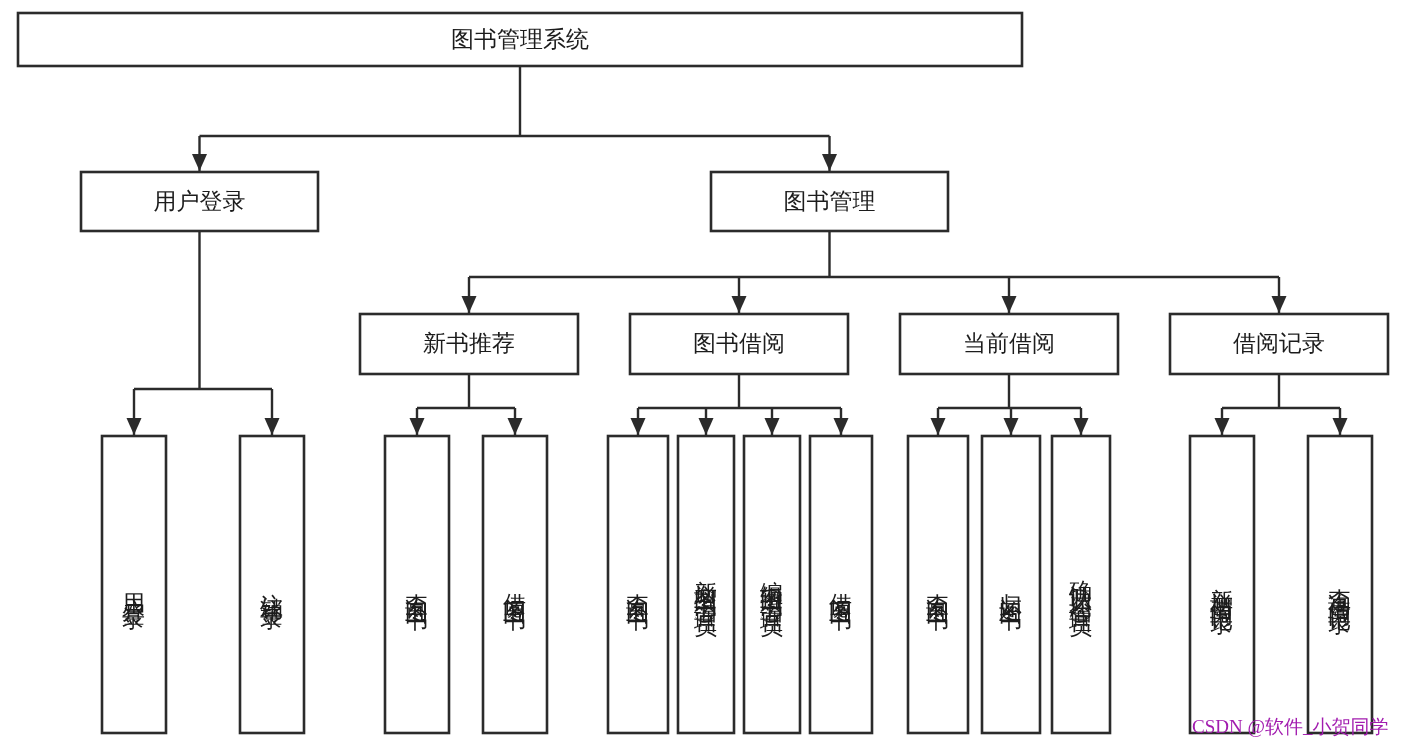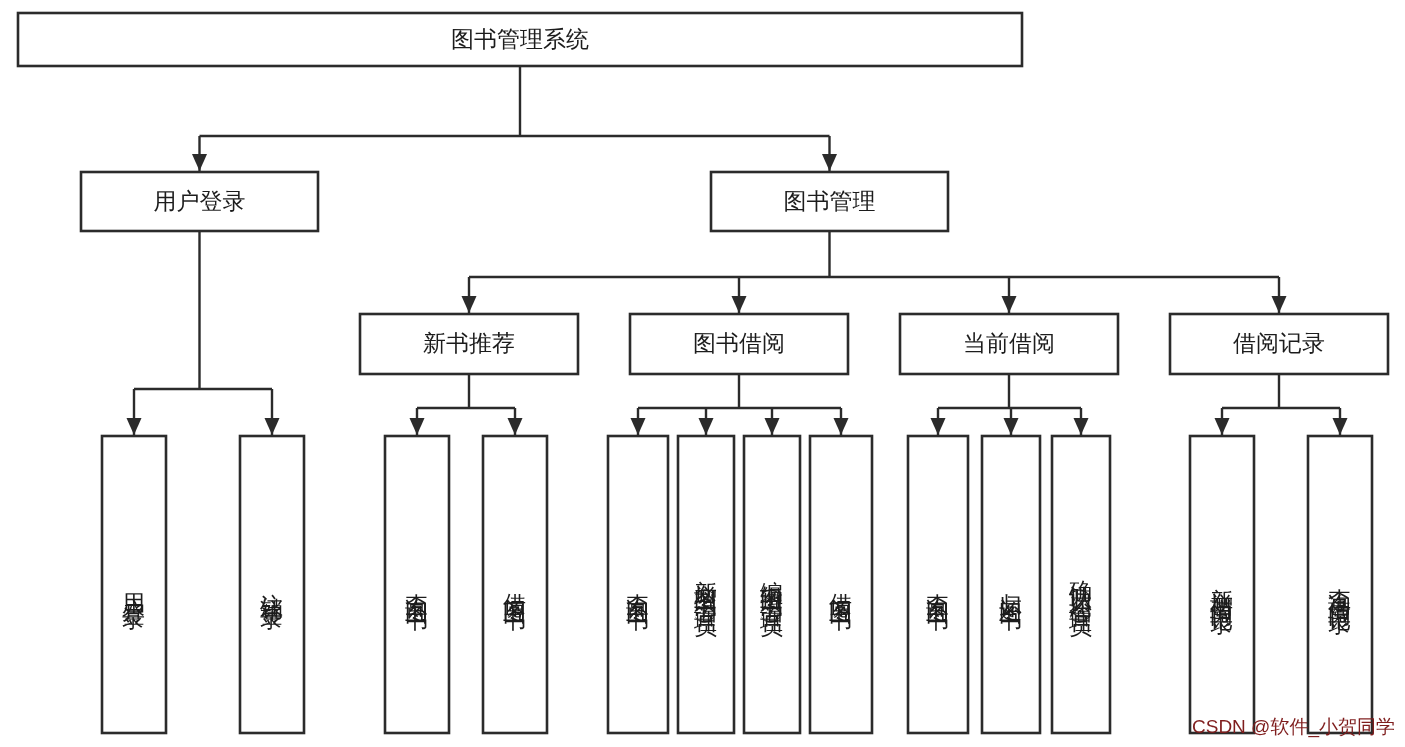"CSDN @软件_小贺同学" .watermark { color: #7f1d1d -> #a21caf; font-family: Liberation Sans, sans-serif -> Liberation Serif, serif }
